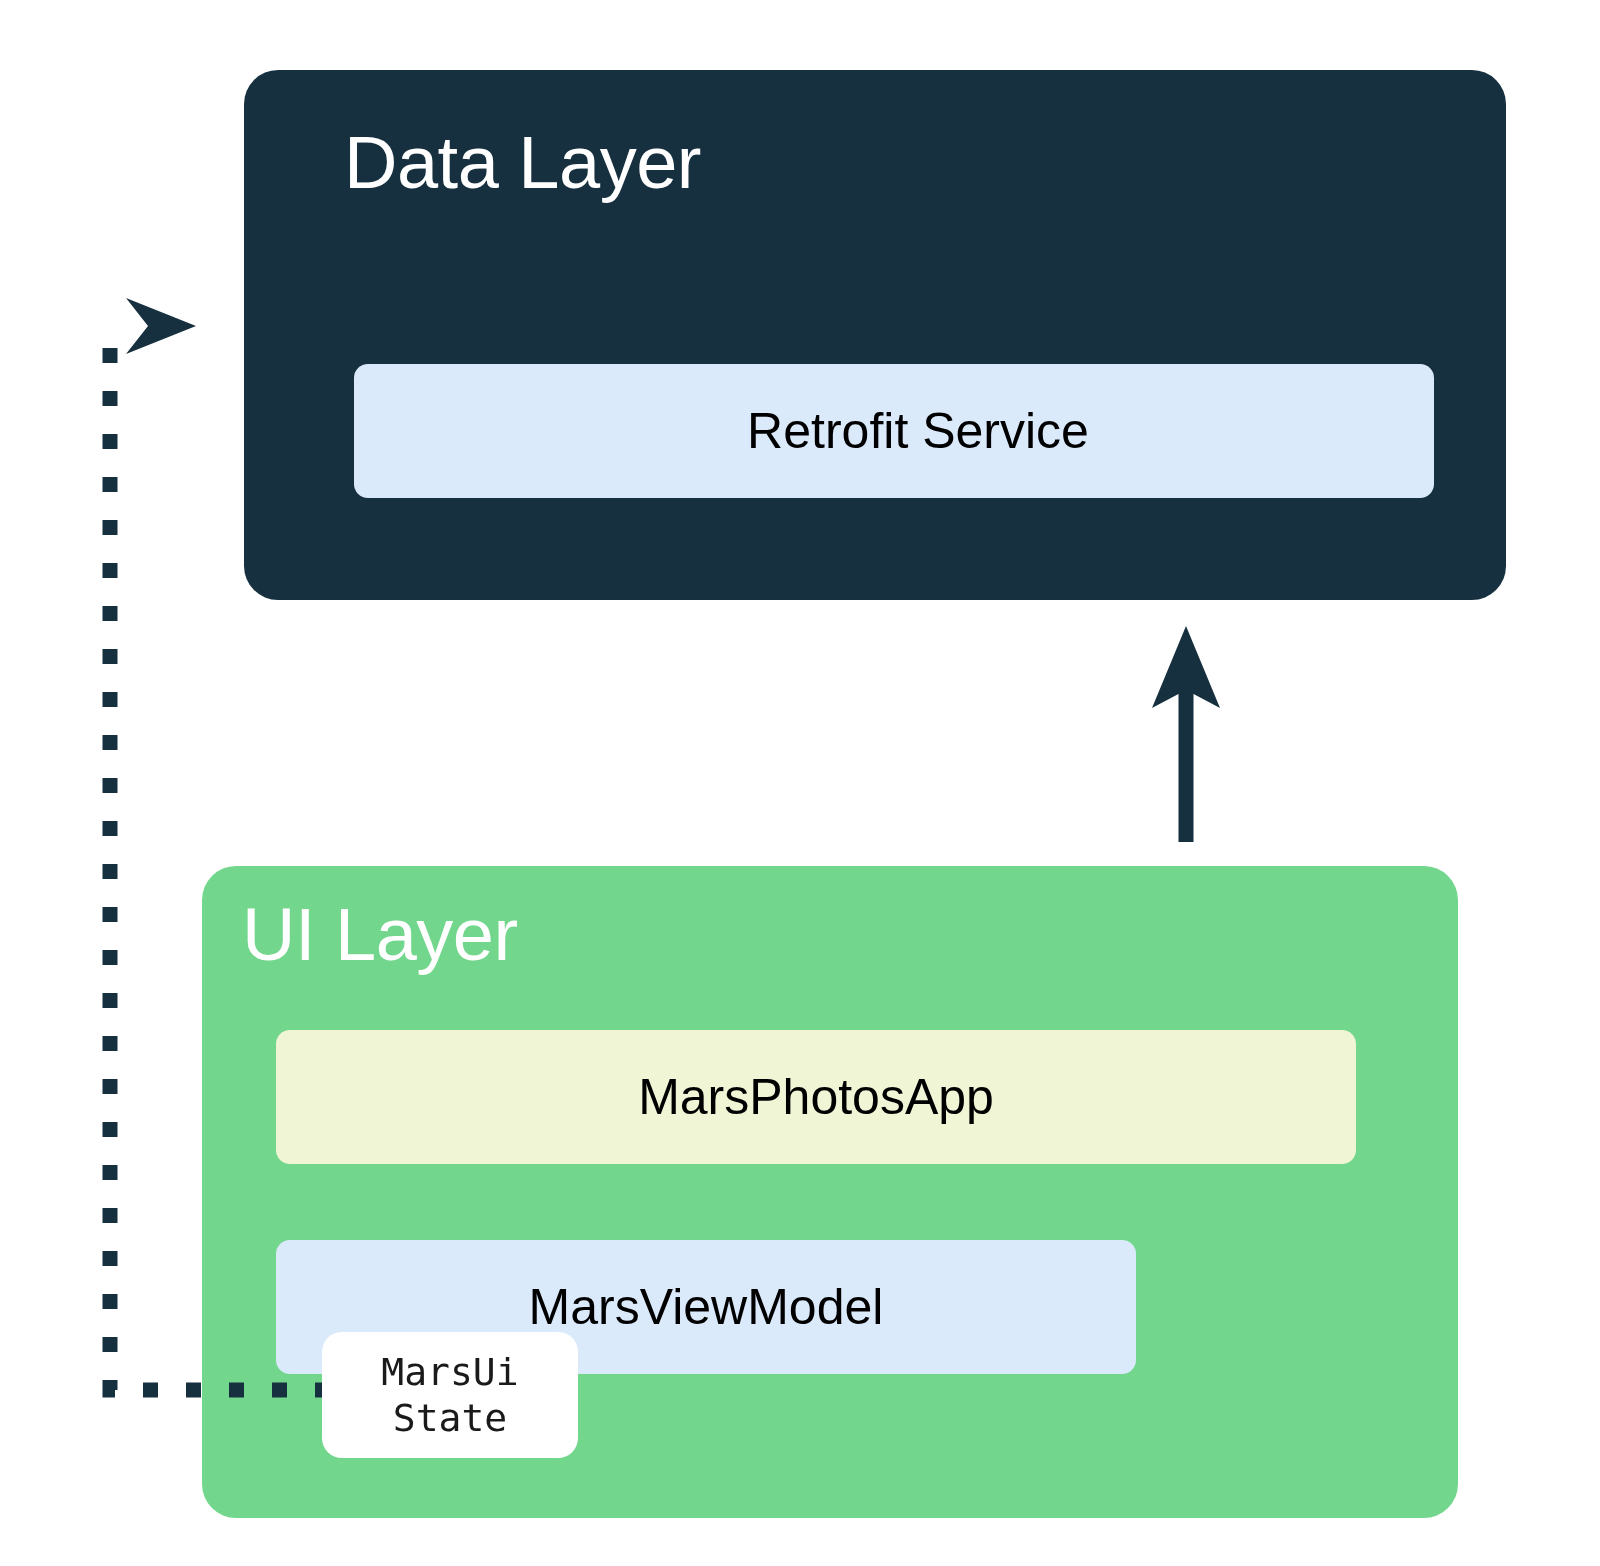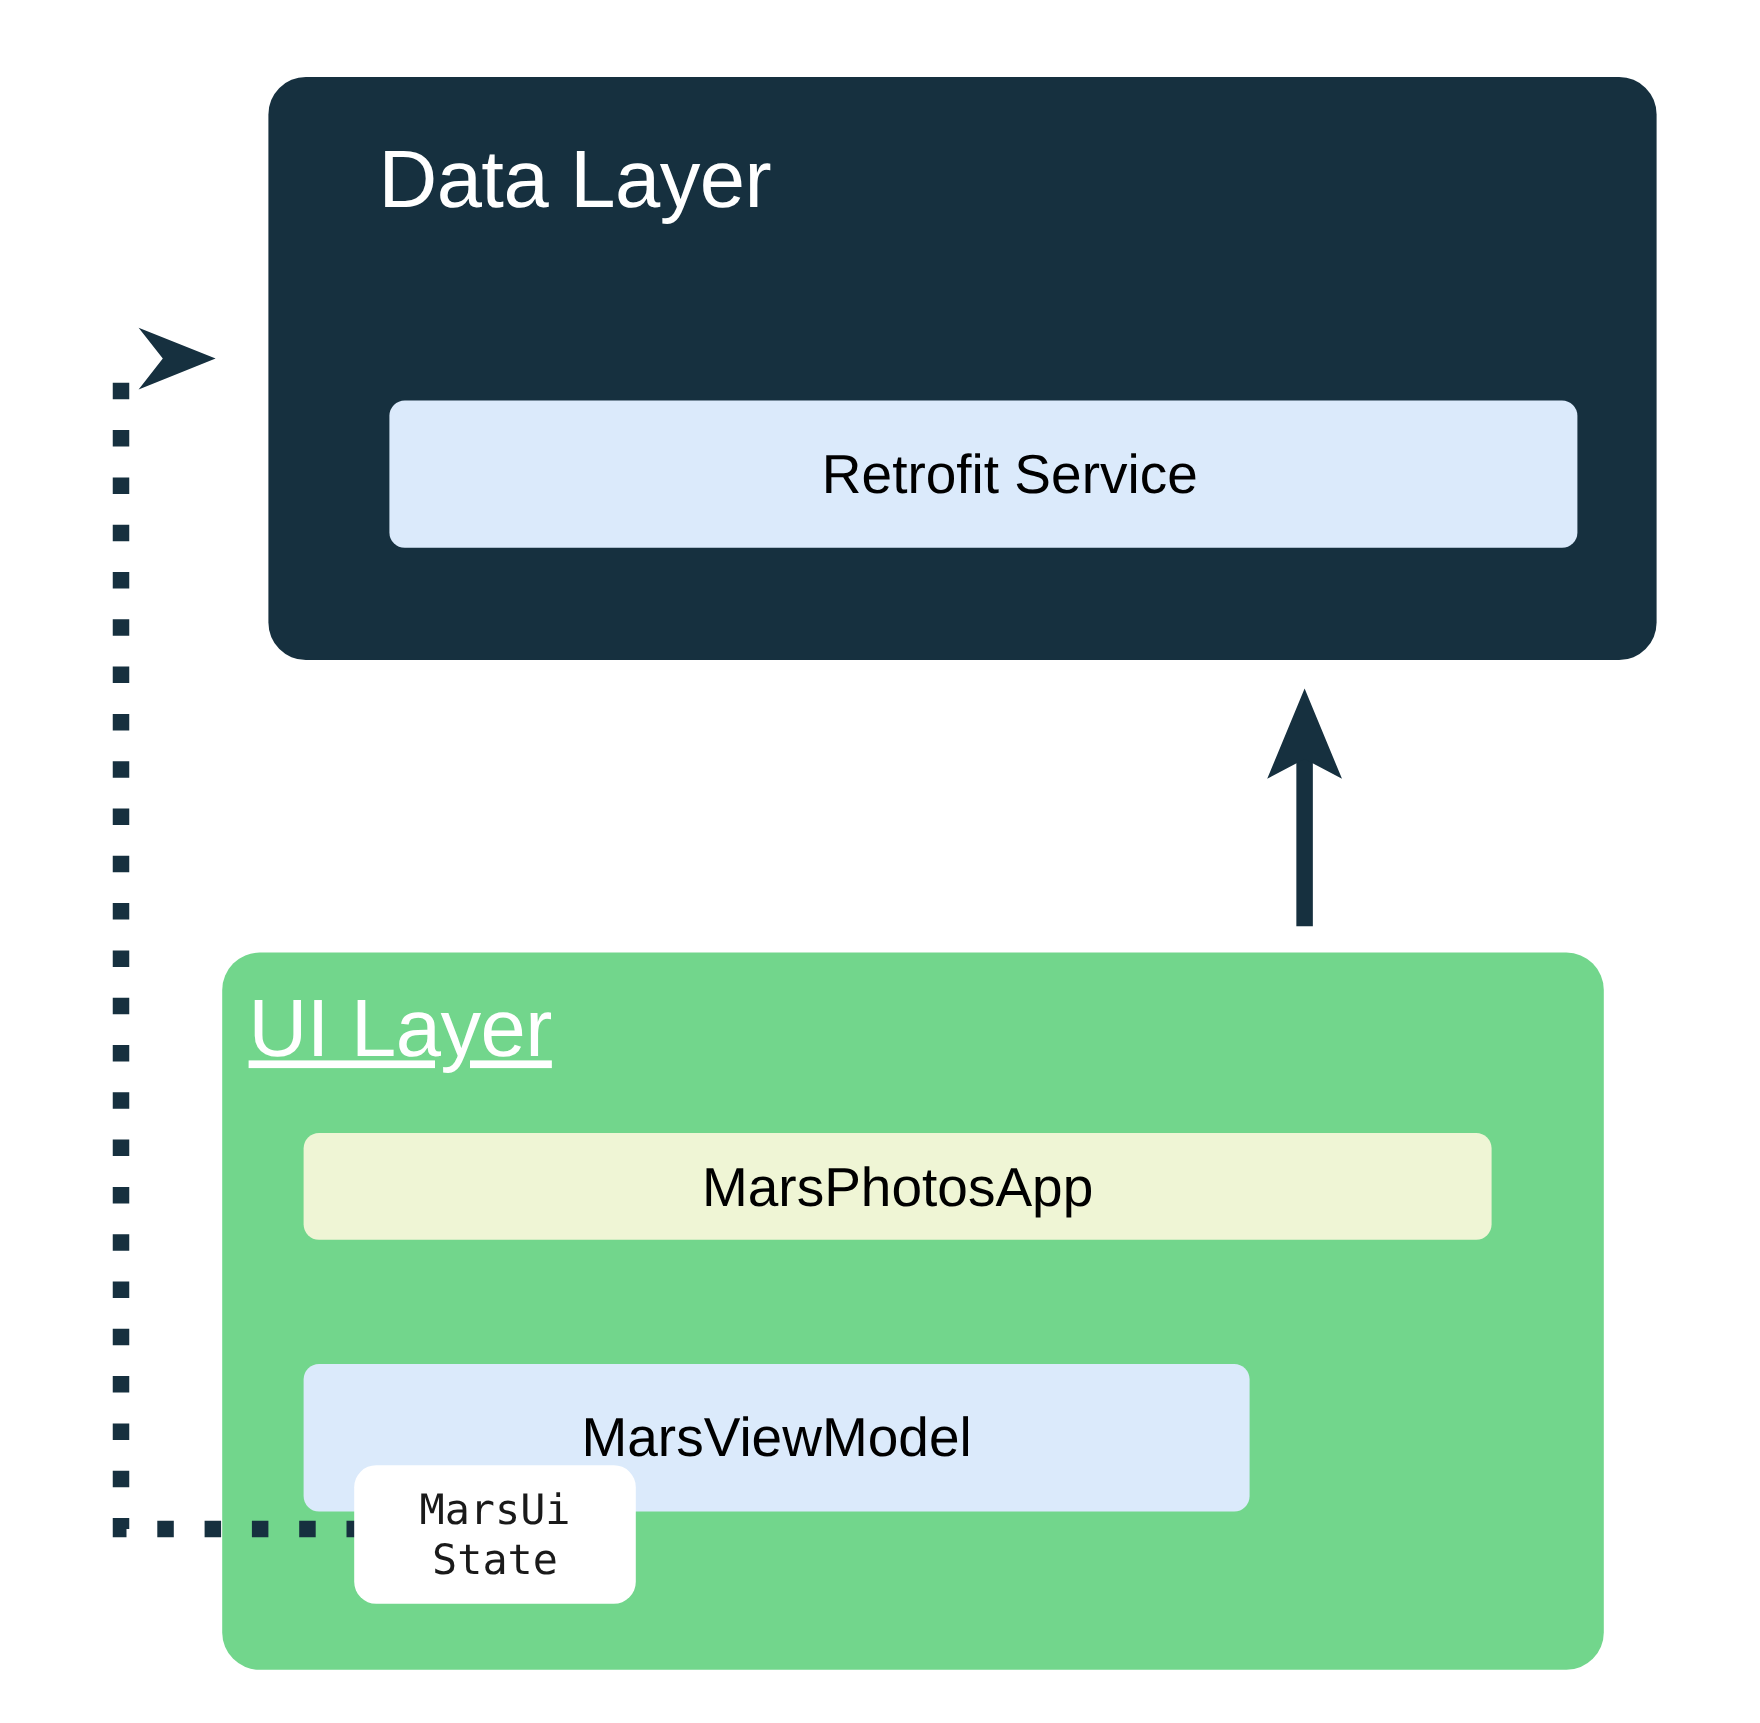"UI Layer" #ui-layer-title { left: 24px -> 40px; text-decoration: underline -> none }
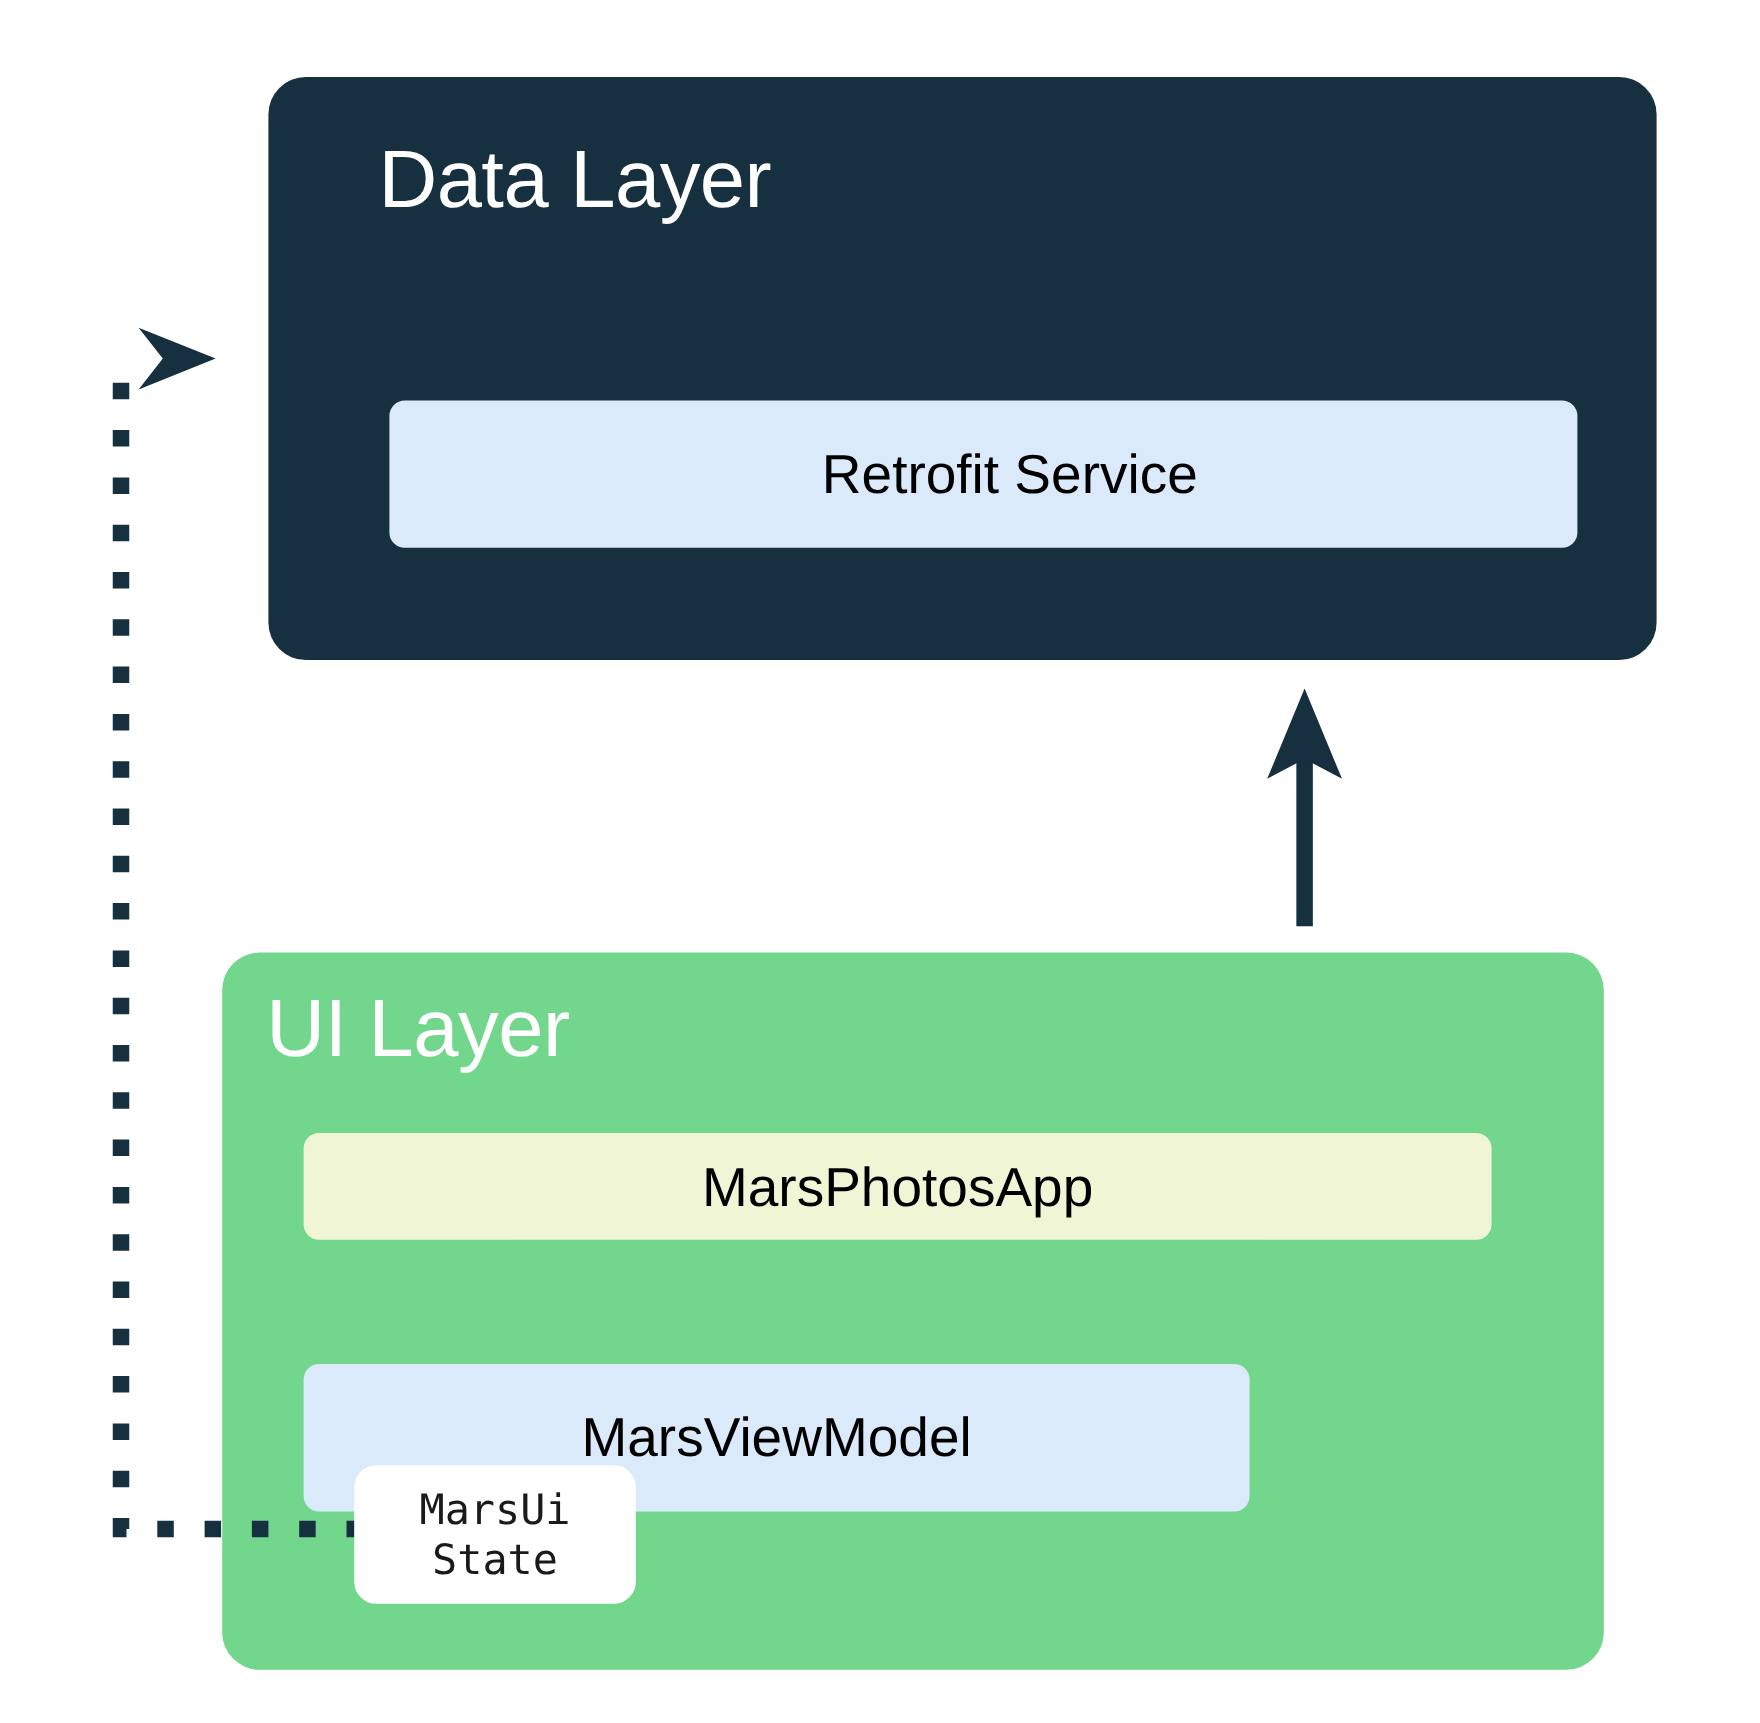"MarsPhotosApp" #mars-photos-app-box { height: 97px -> 134px }
